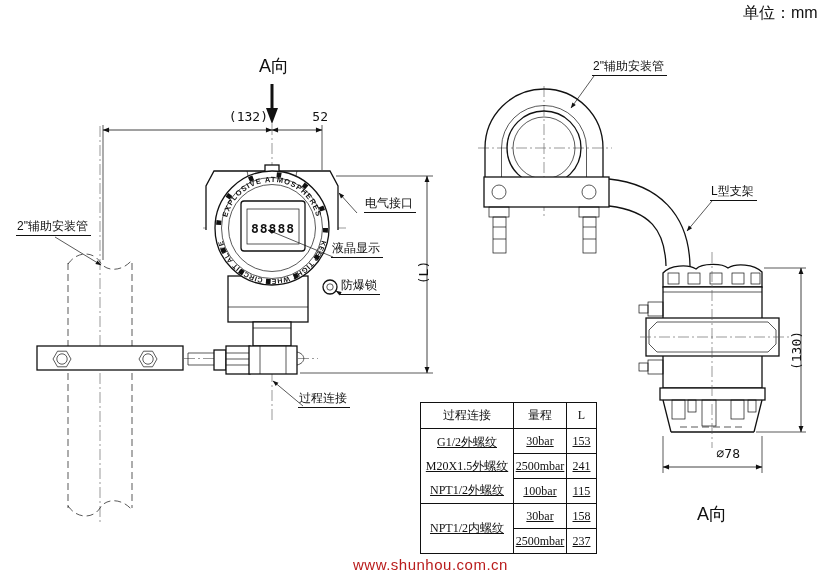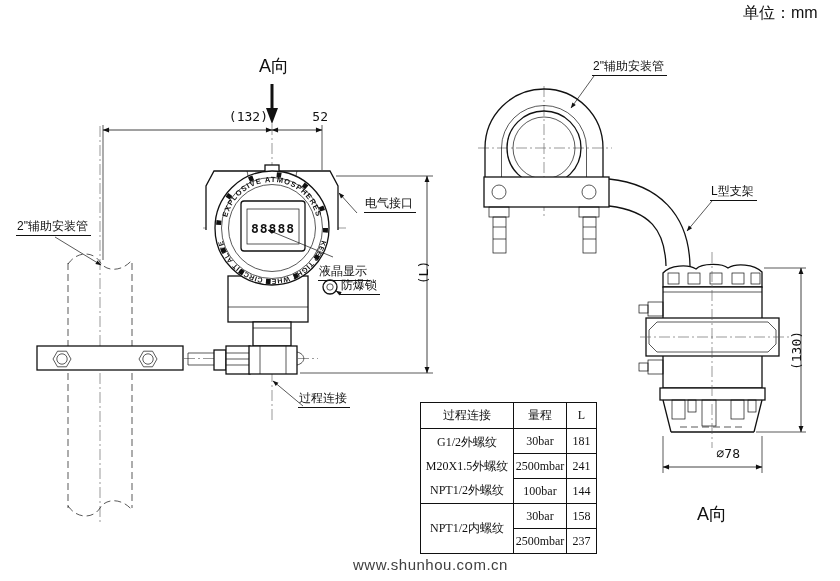"液晶显示" div.lbl { left: 318px -> 331px; margin-top: 23px -> none }
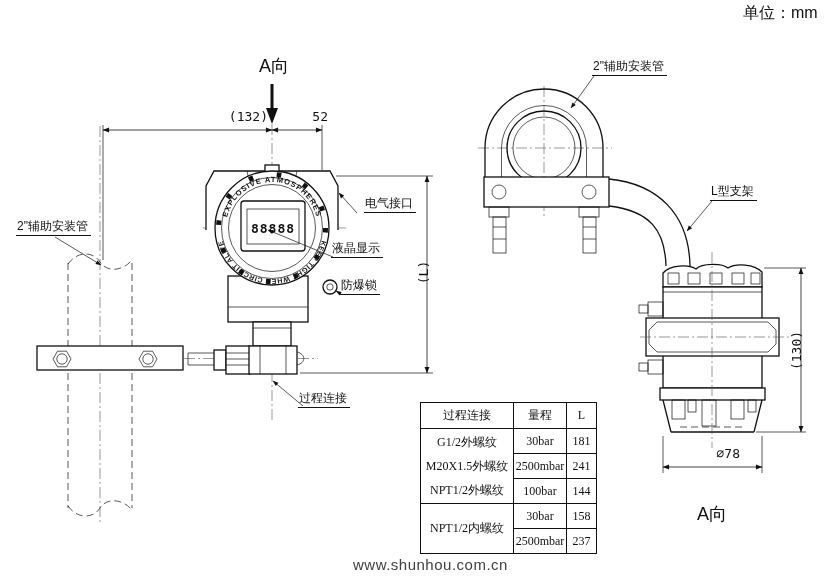"G1/2外螺纹" #spec td { text-decoration: none -> underline }
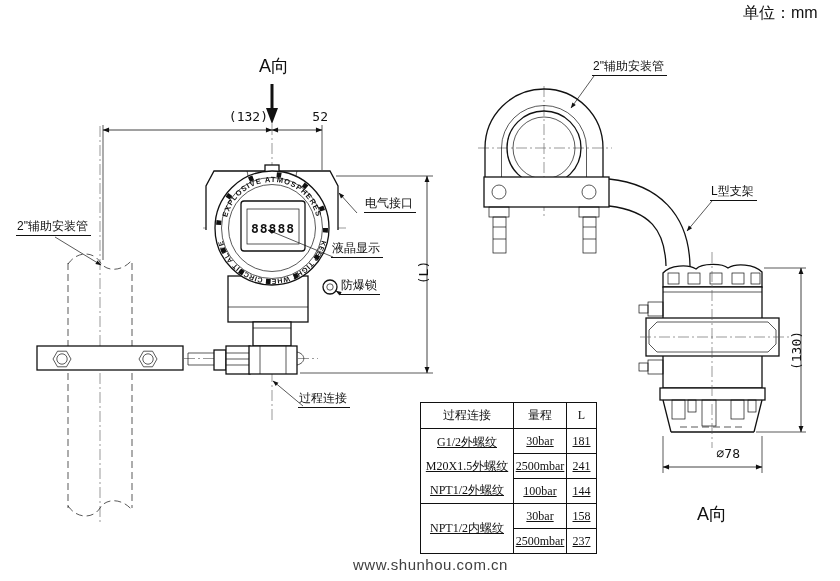"181" td.c3 { text: 181 -> 153 }
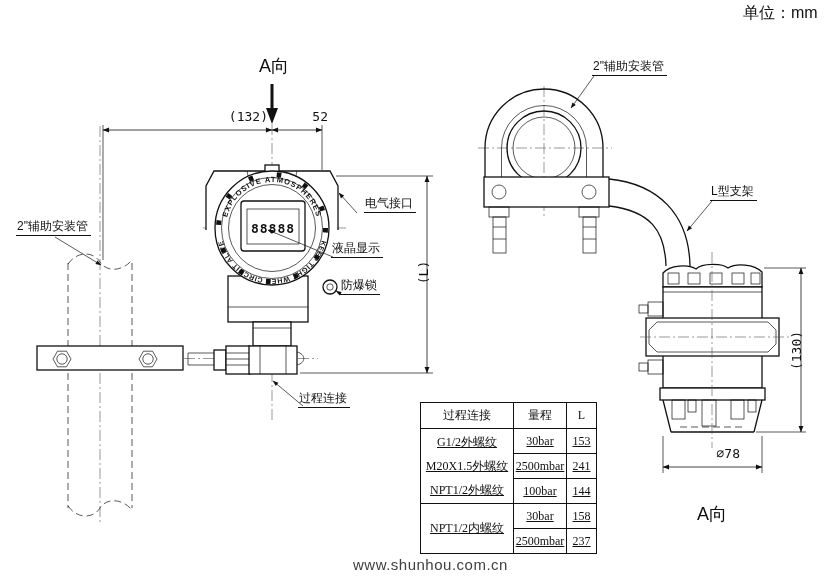"144" td.c3 { text: 144 -> 115 }
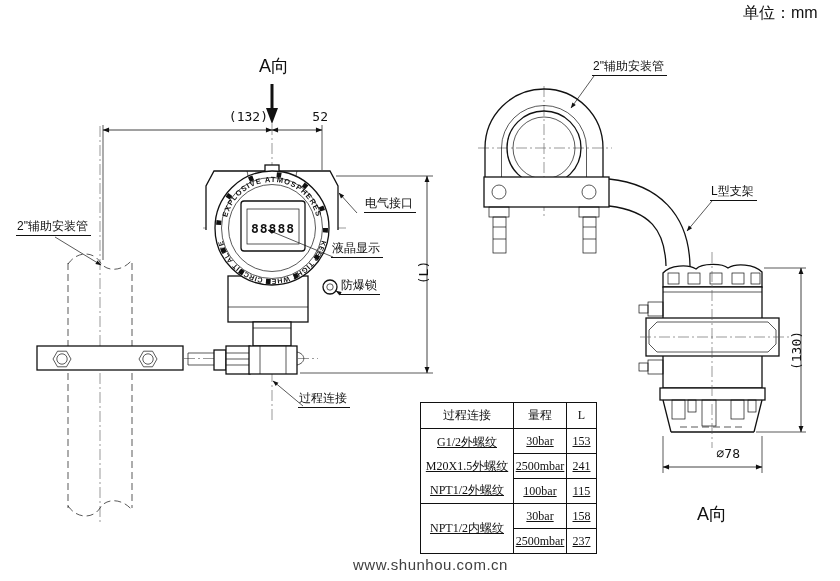"www.shunhou.com.cn" .footer { color: #404040 -> #b91c1c }
